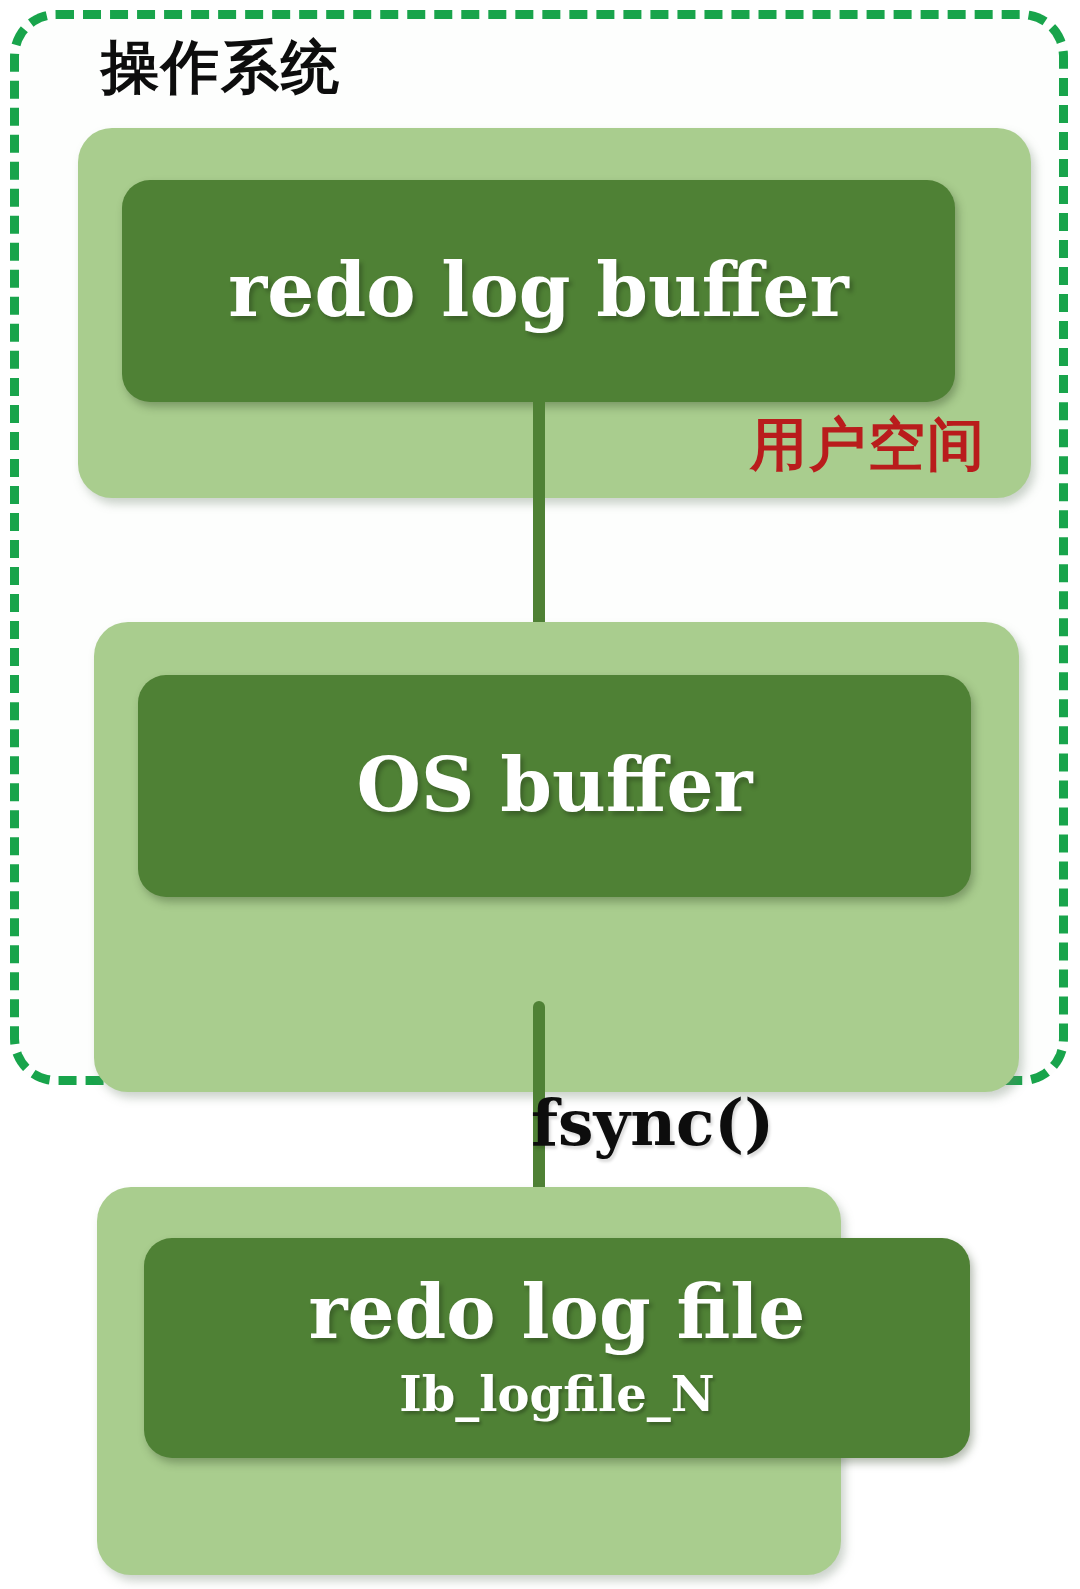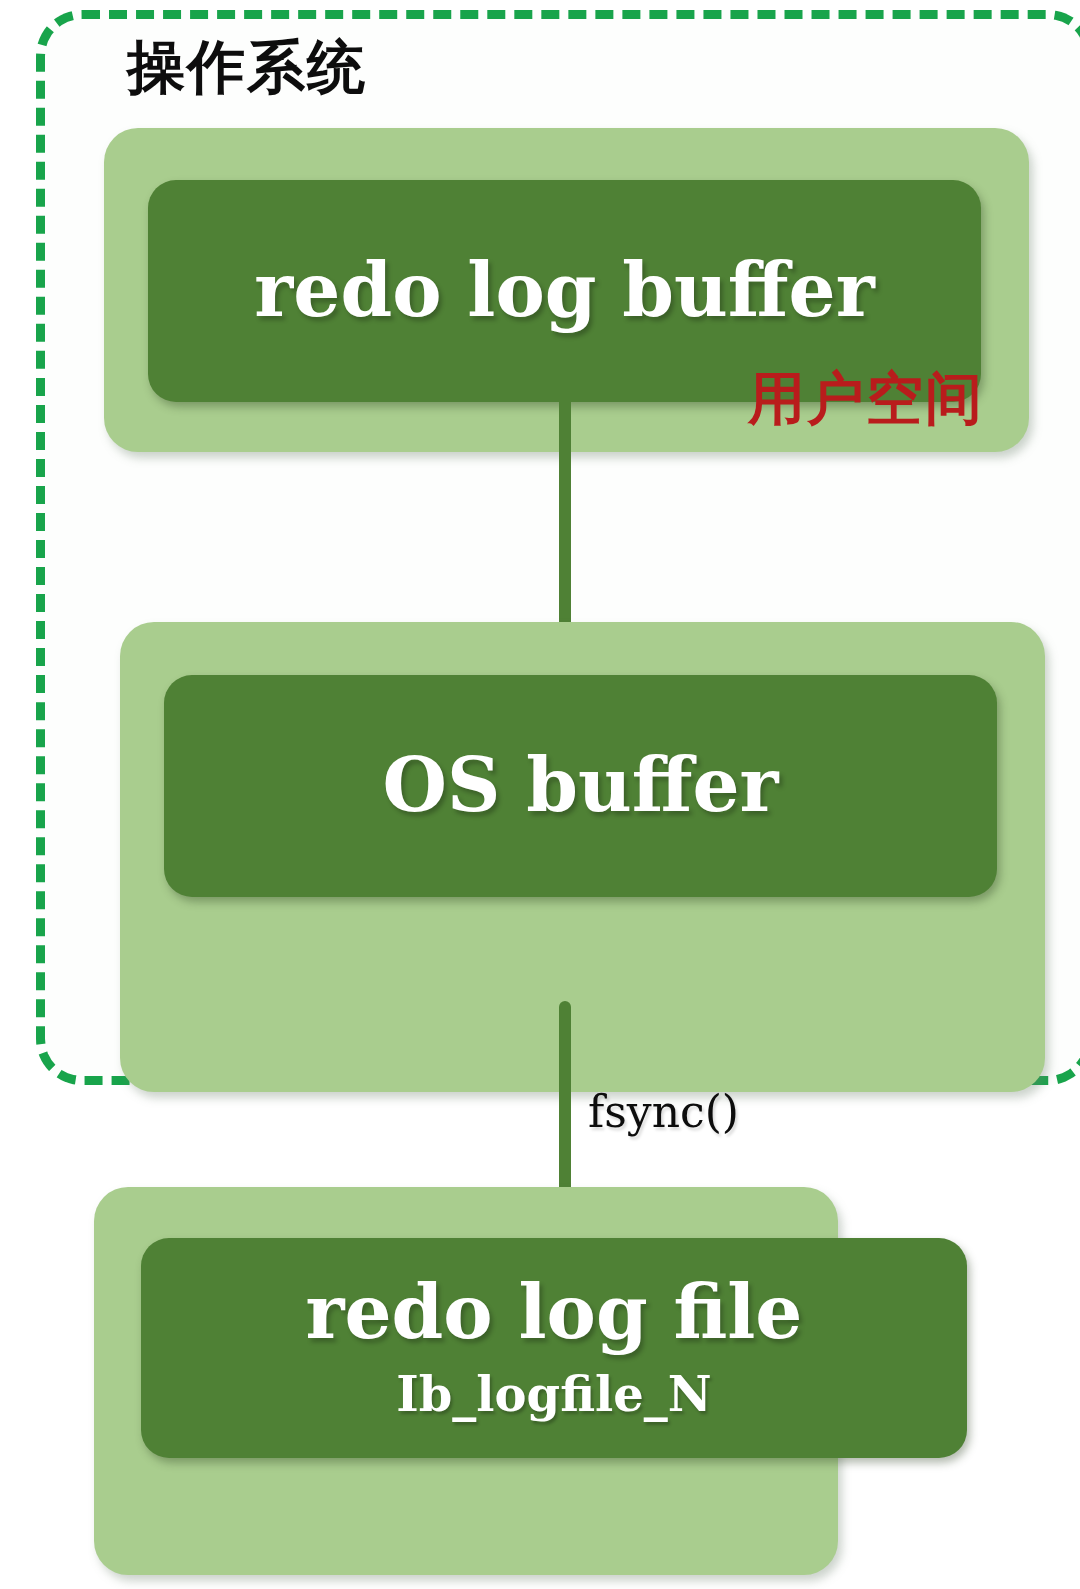"操作系统" .diagram { margin-left: 26px -> none }
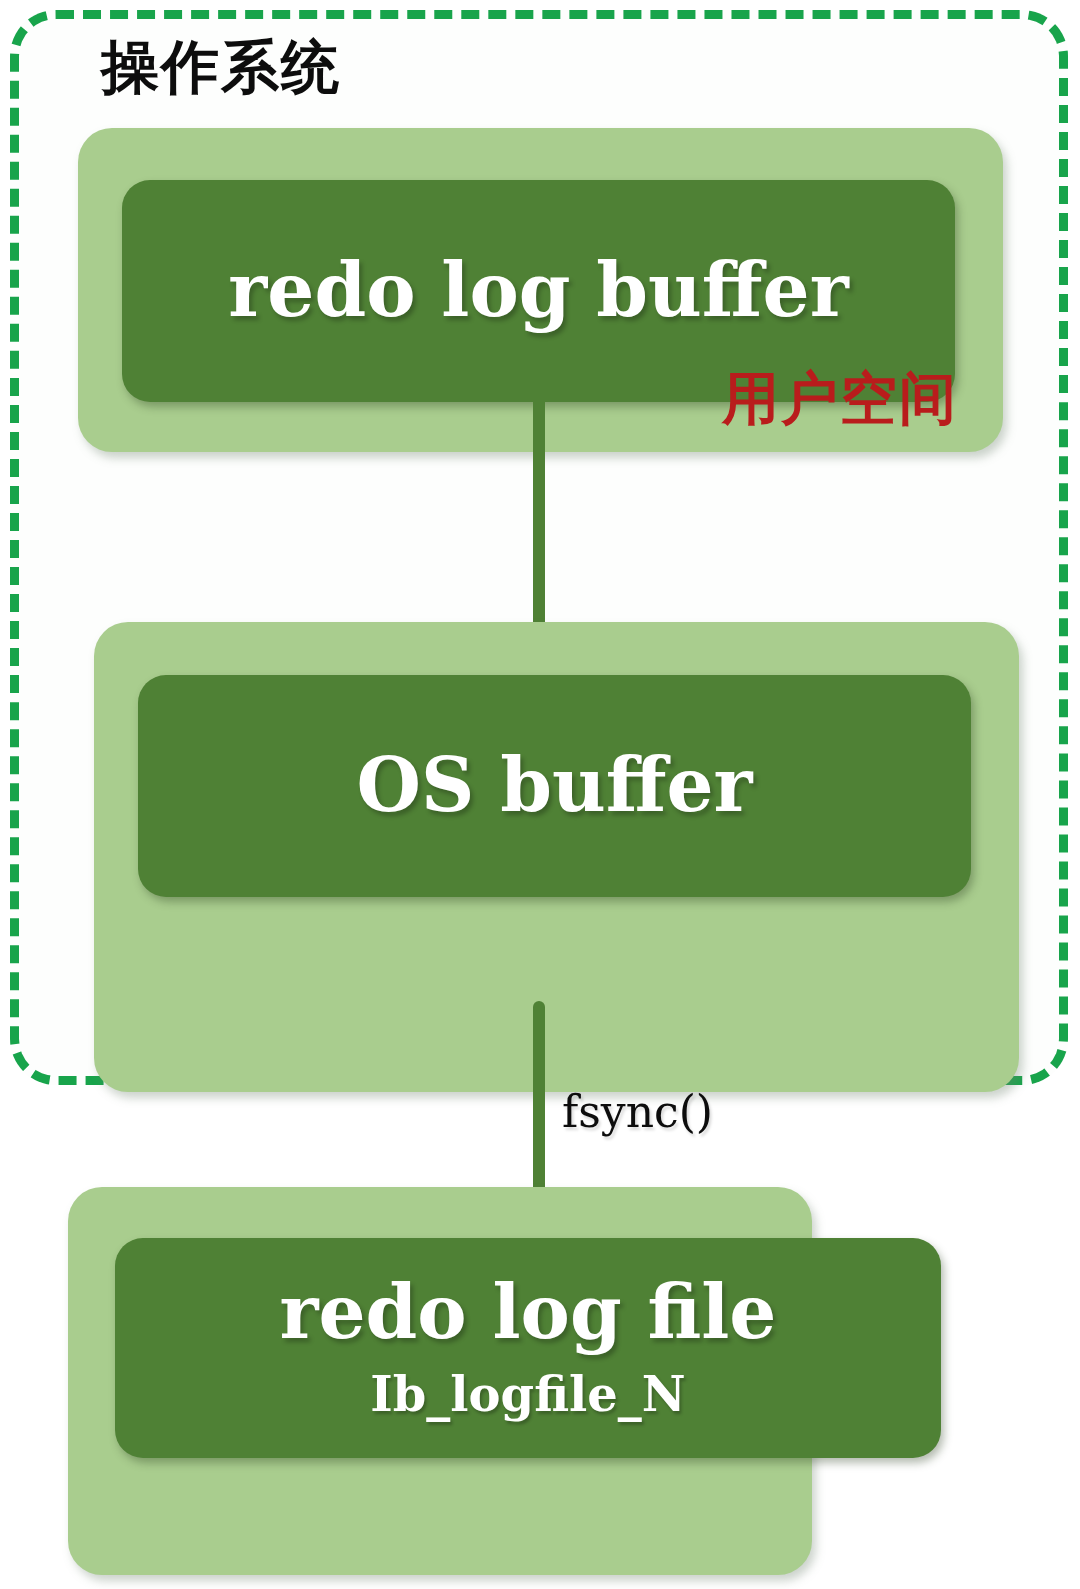"redo log buffer" .zone-user { height: 324px -> 370px; padding-left: none -> 28px }
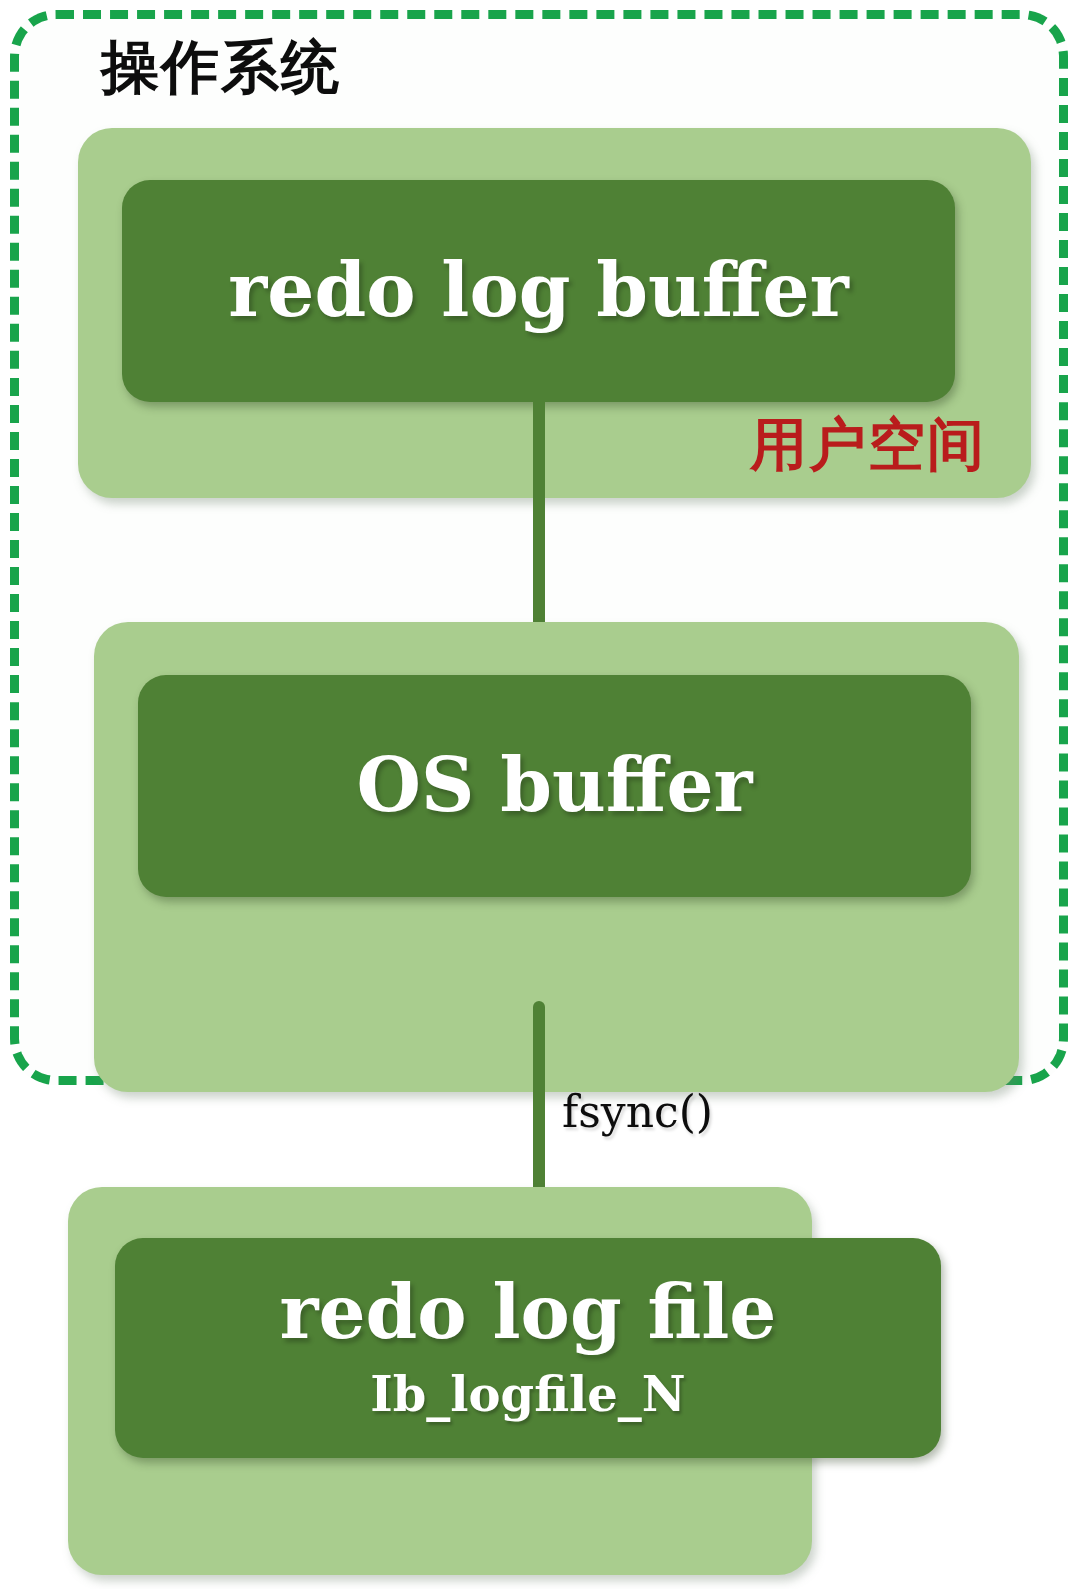"fsync()" .syscall-label { font-size: 44px -> 63px; font-weight: 400 -> 700; left: 562px -> 531px }
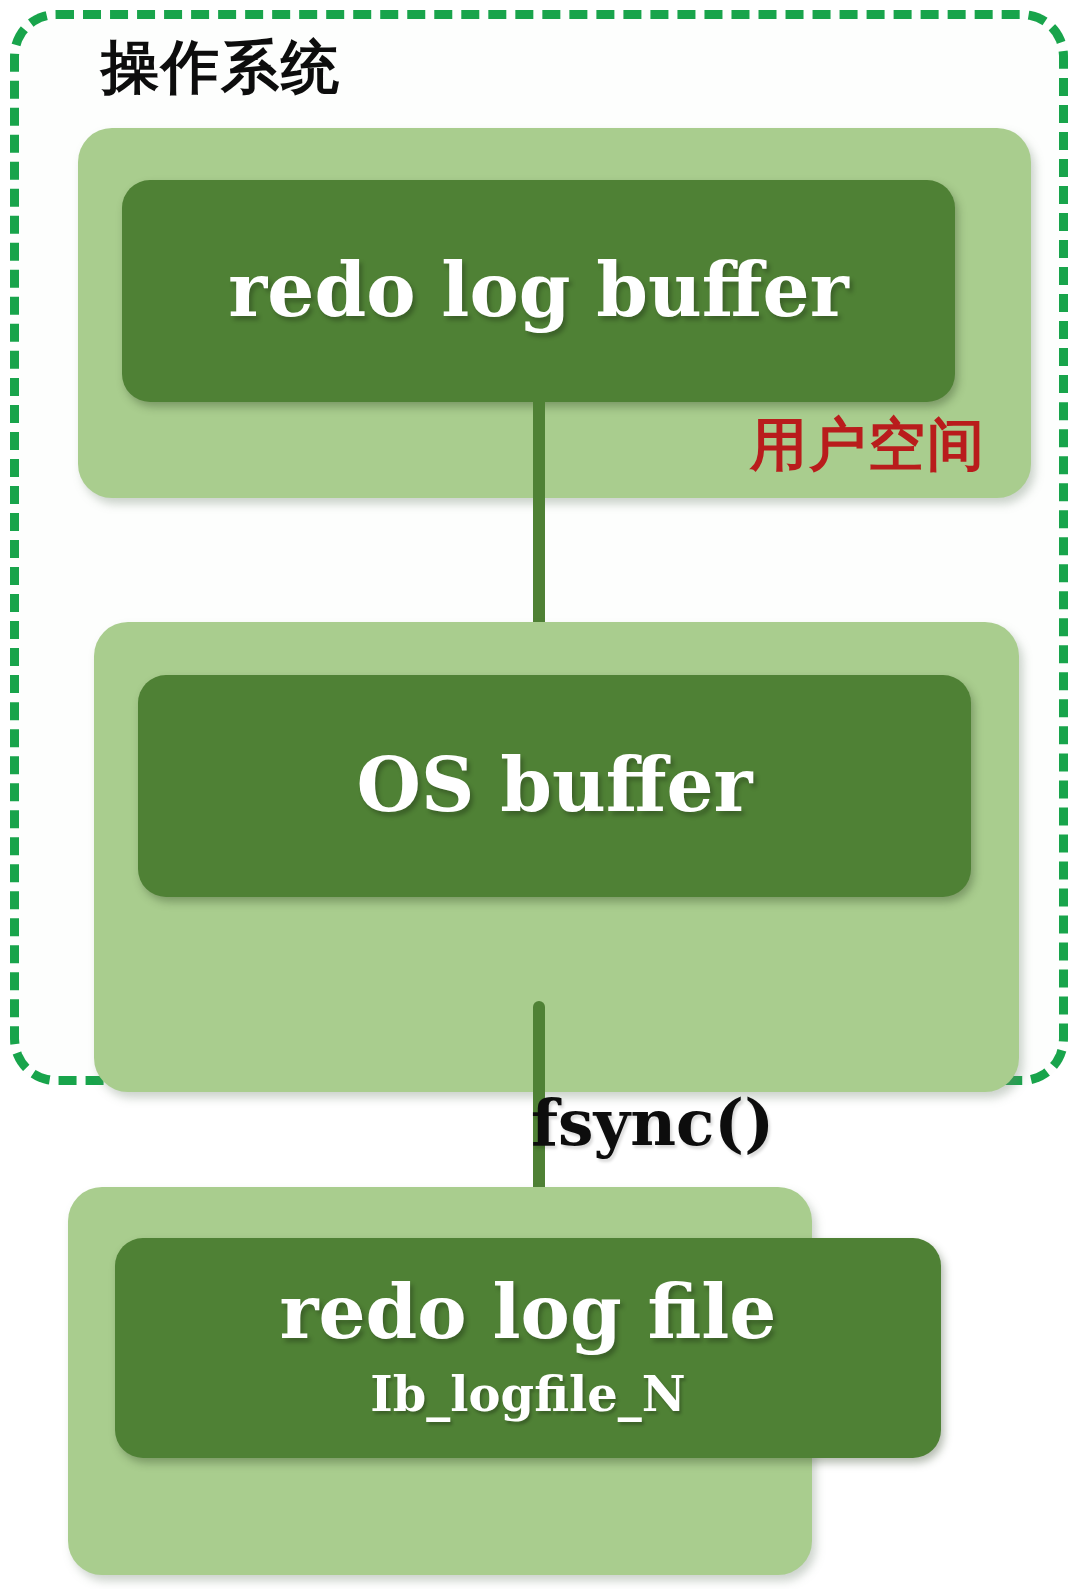"redo log file" .zone-disk { left: 68px -> 97px }
